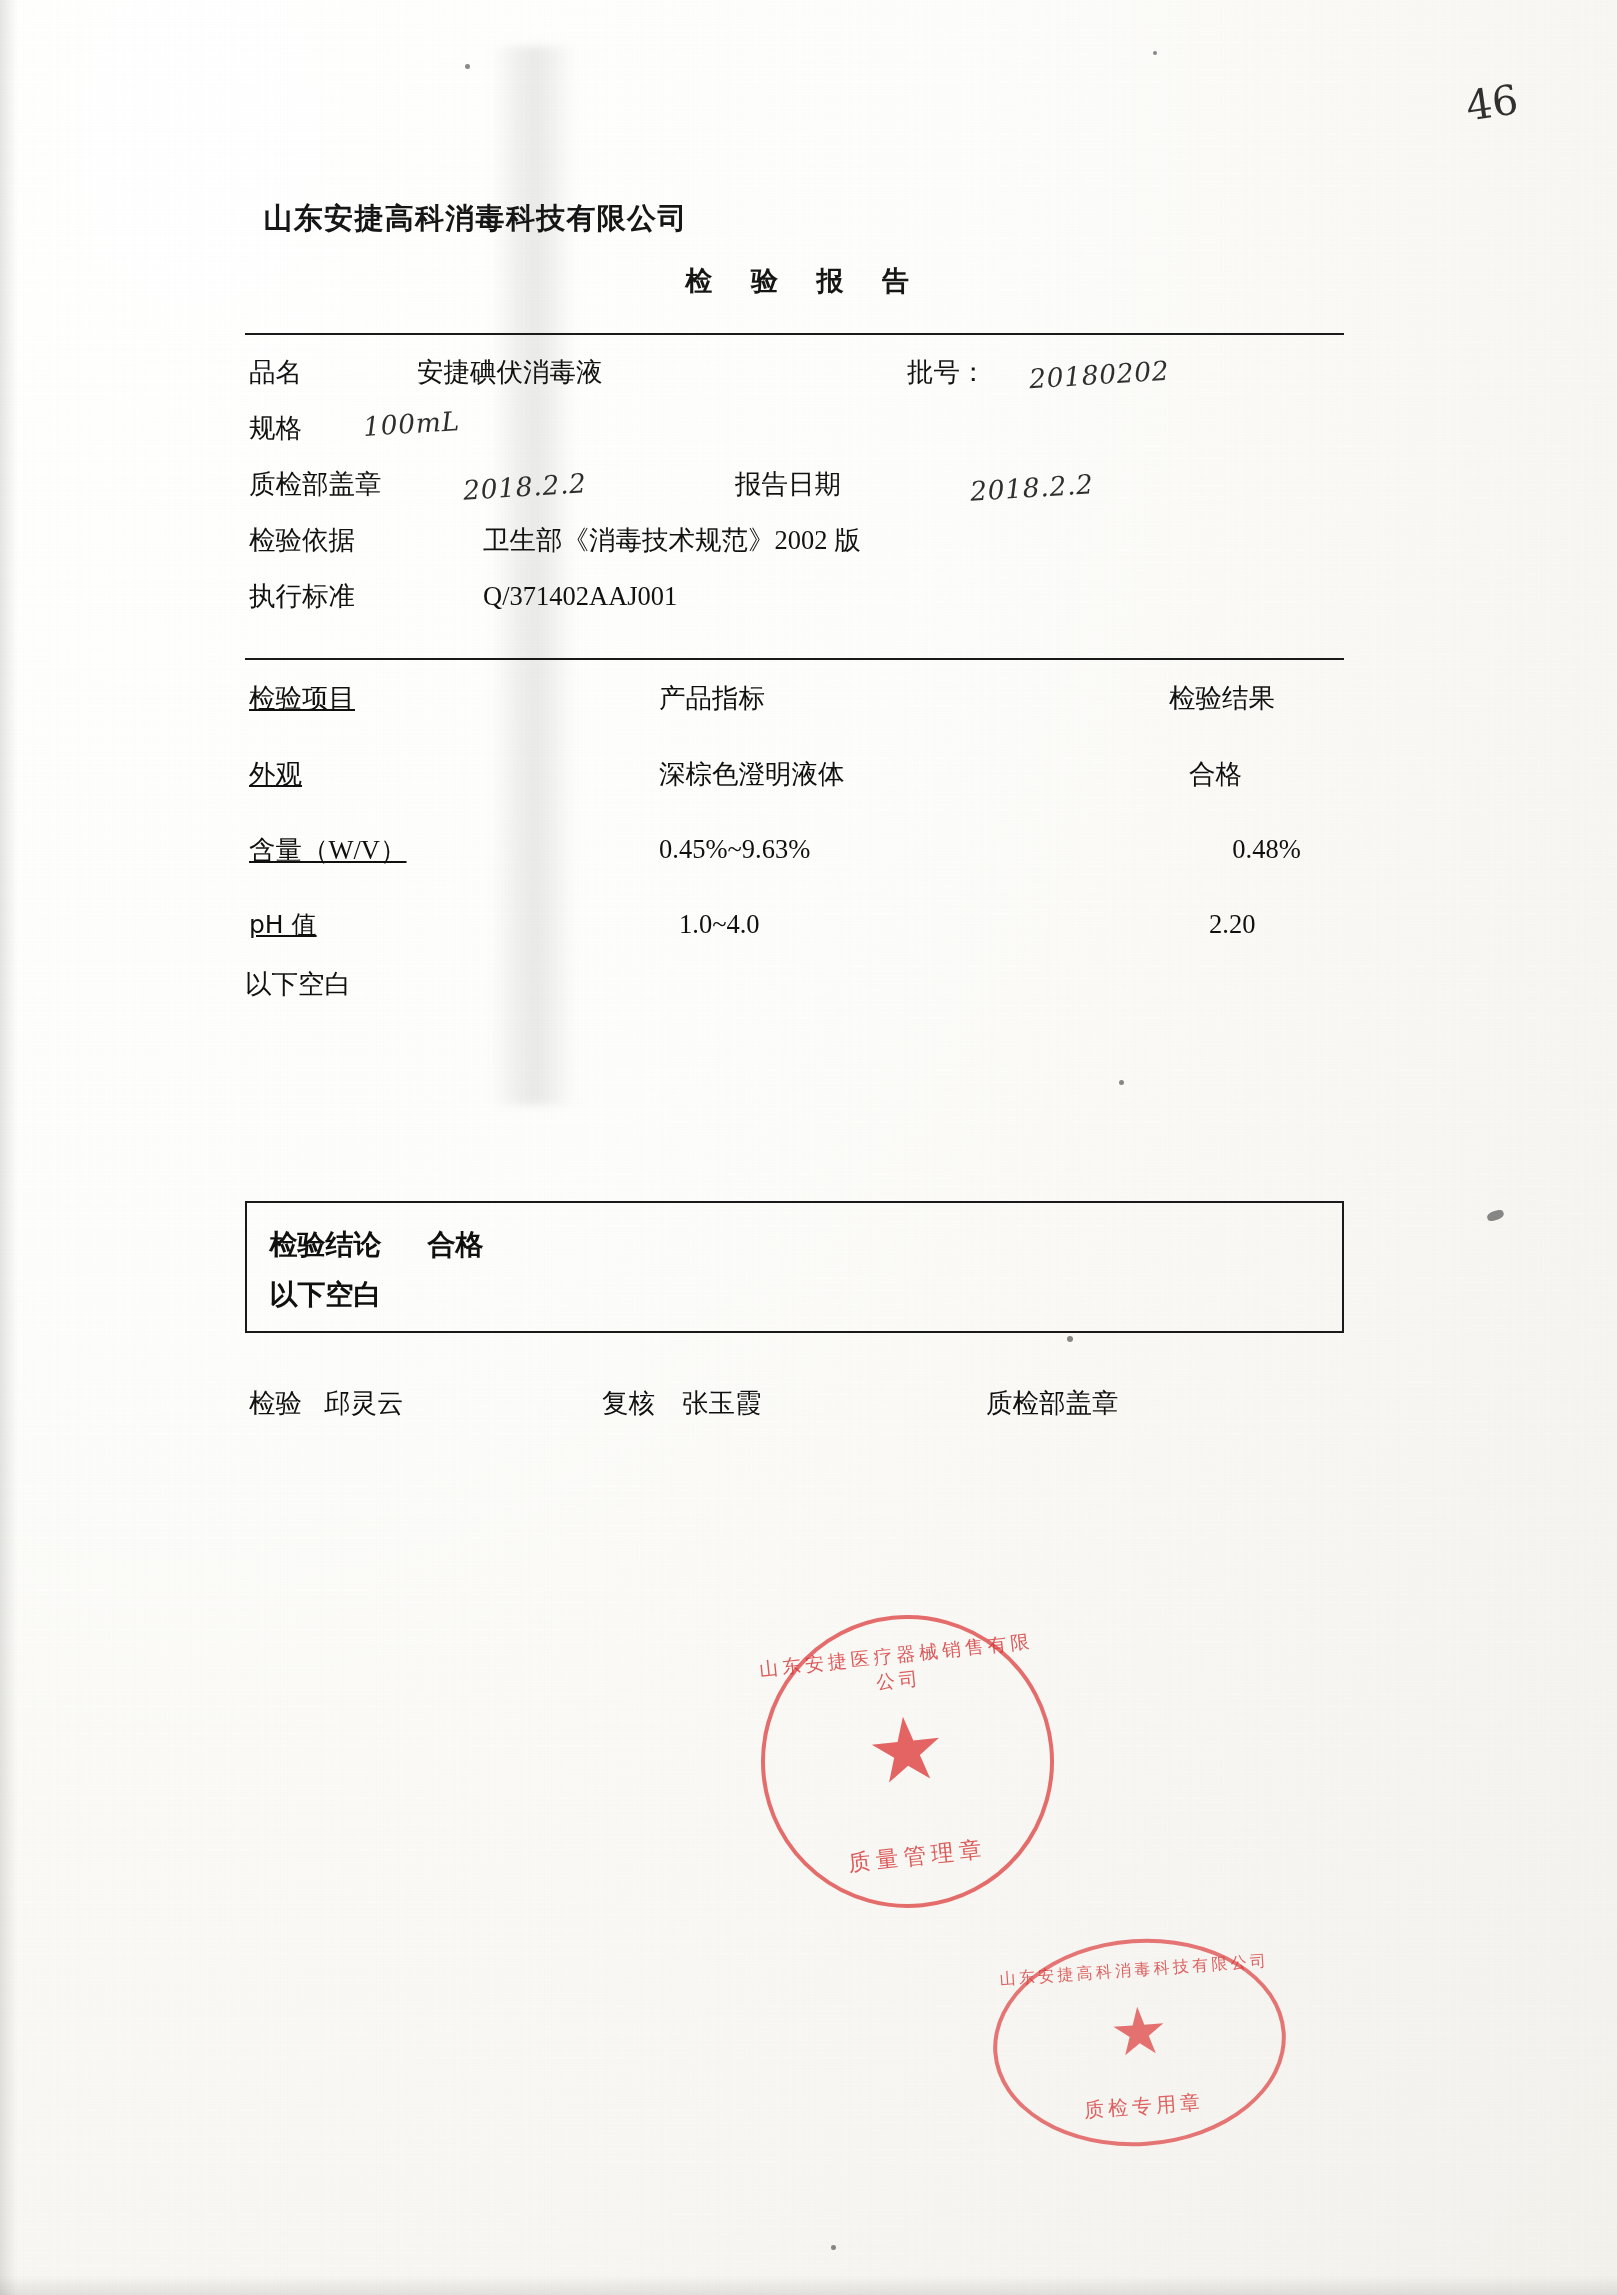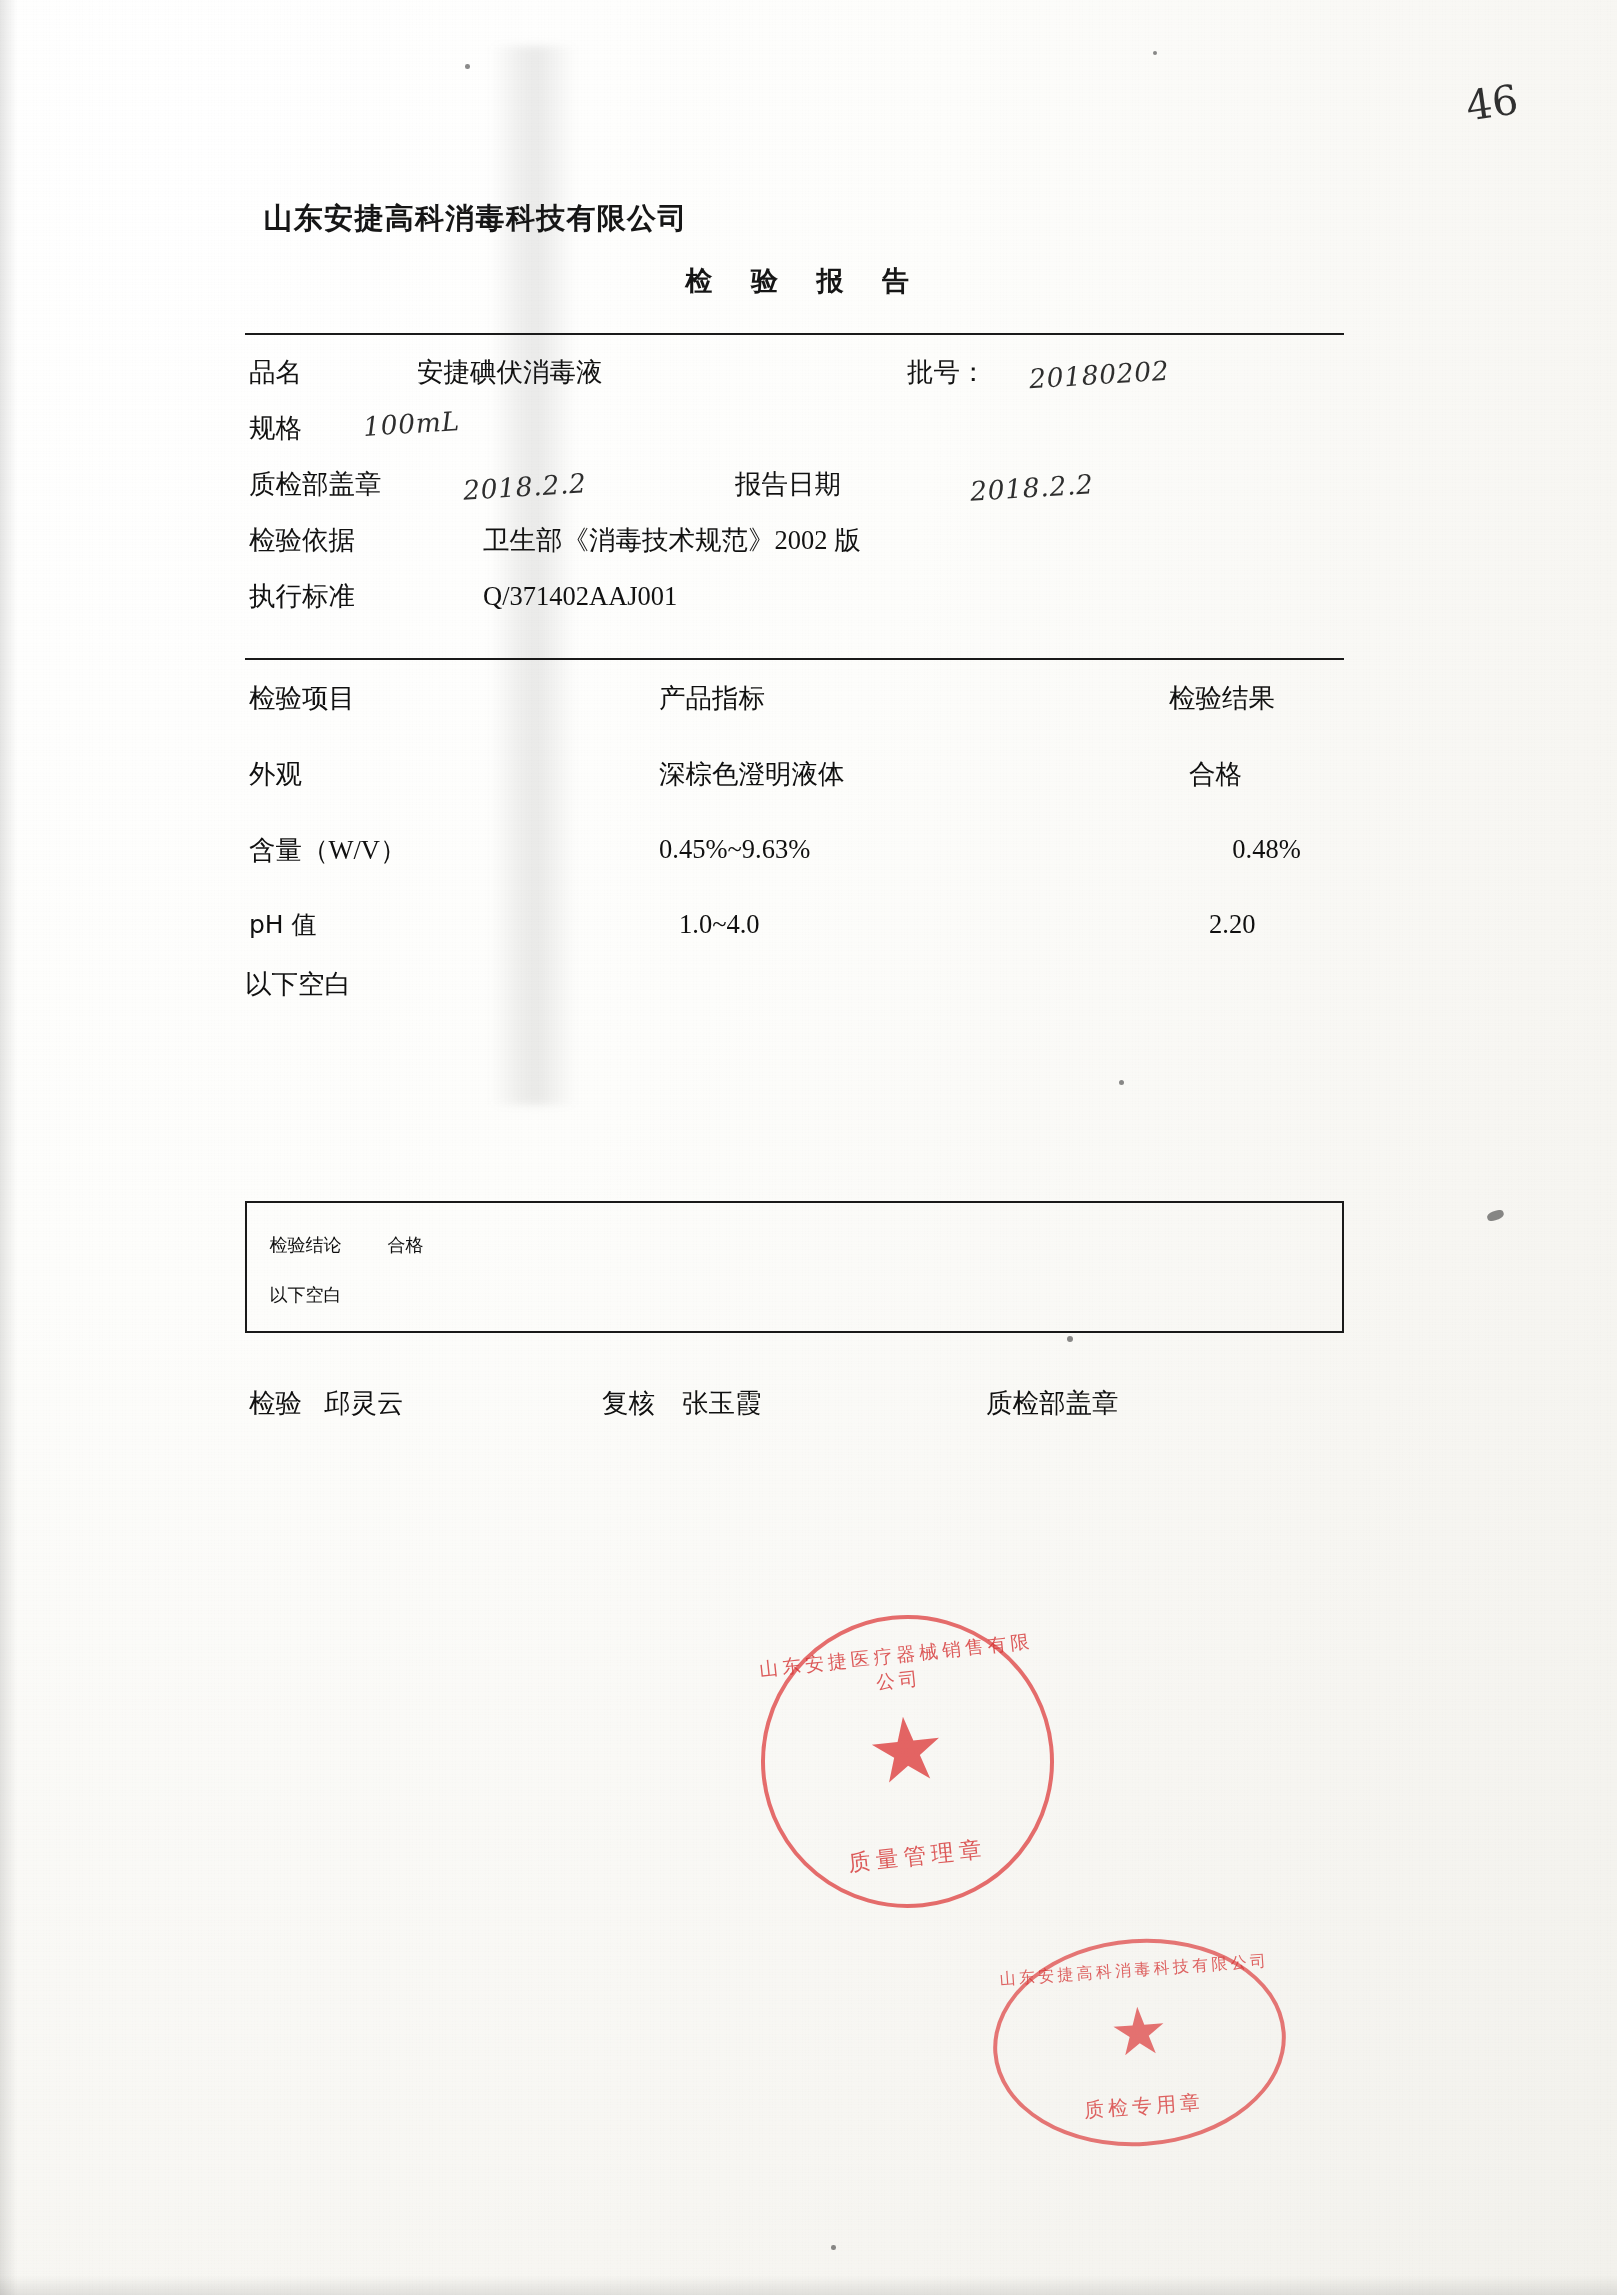"检验项目" .c1 { text-decoration: none -> underline }
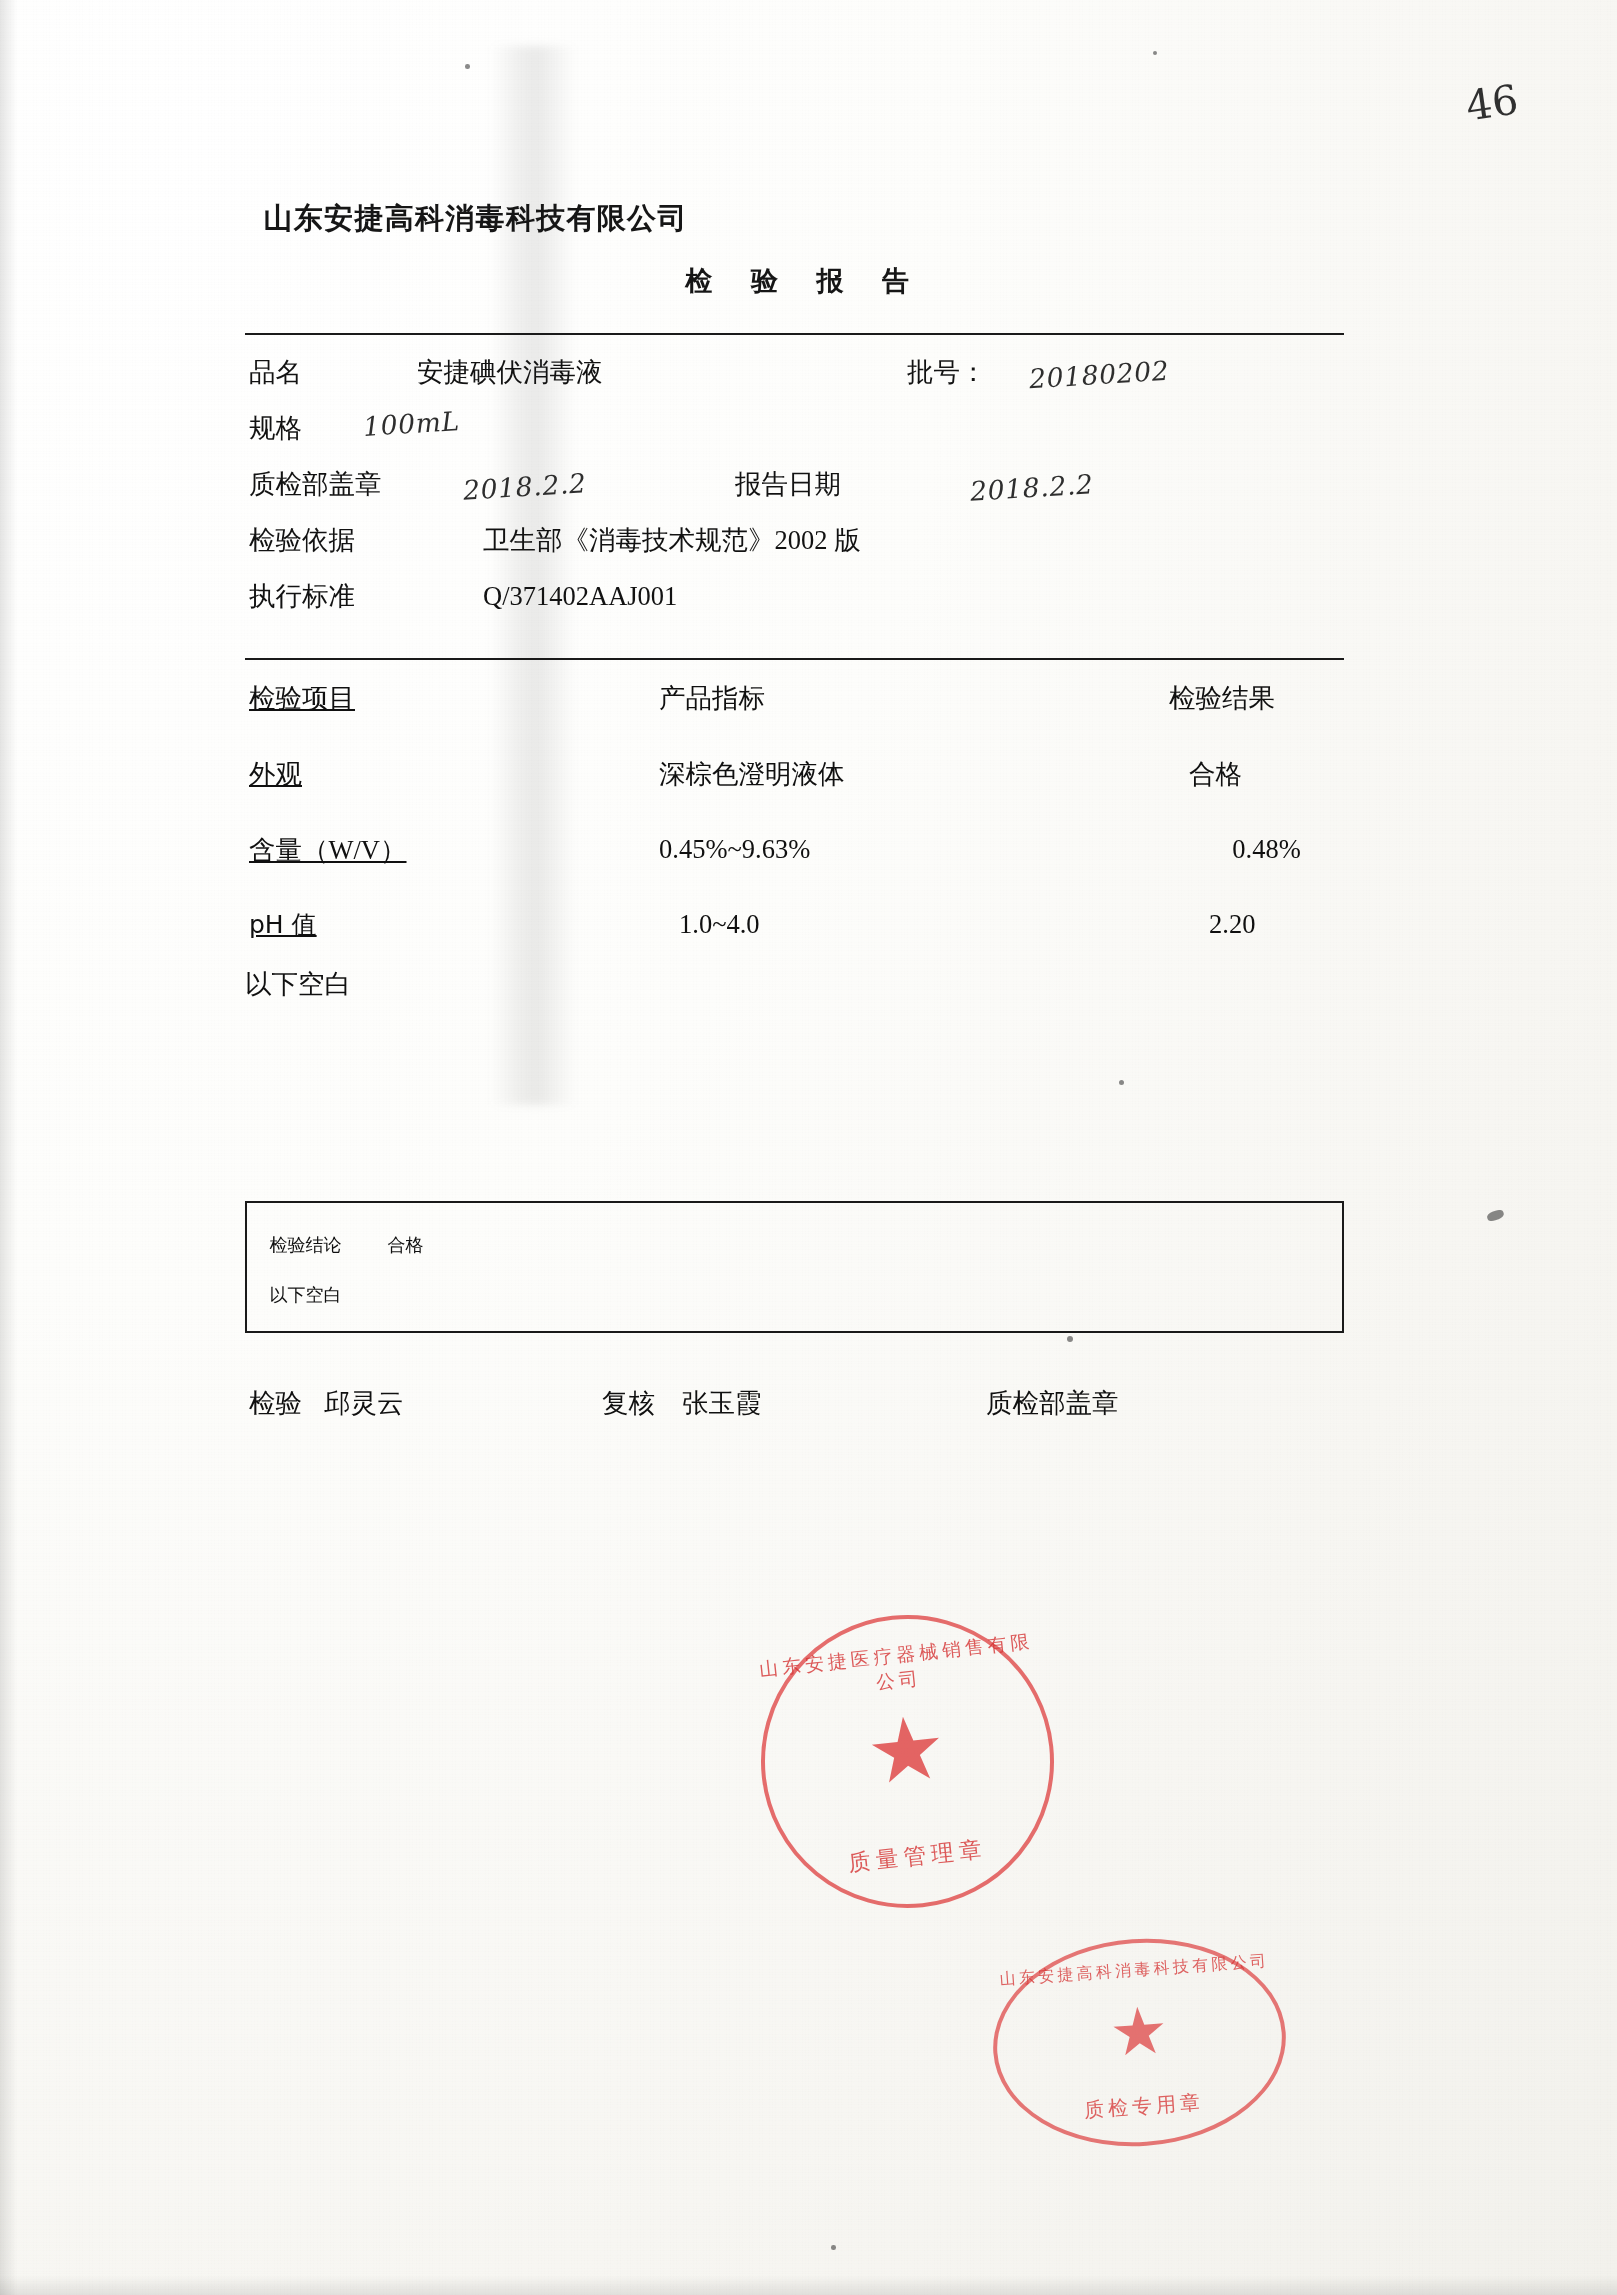"检验结论 合格" .conclusion-line { font-size: 18px -> 28px; font-weight: none -> bold }
